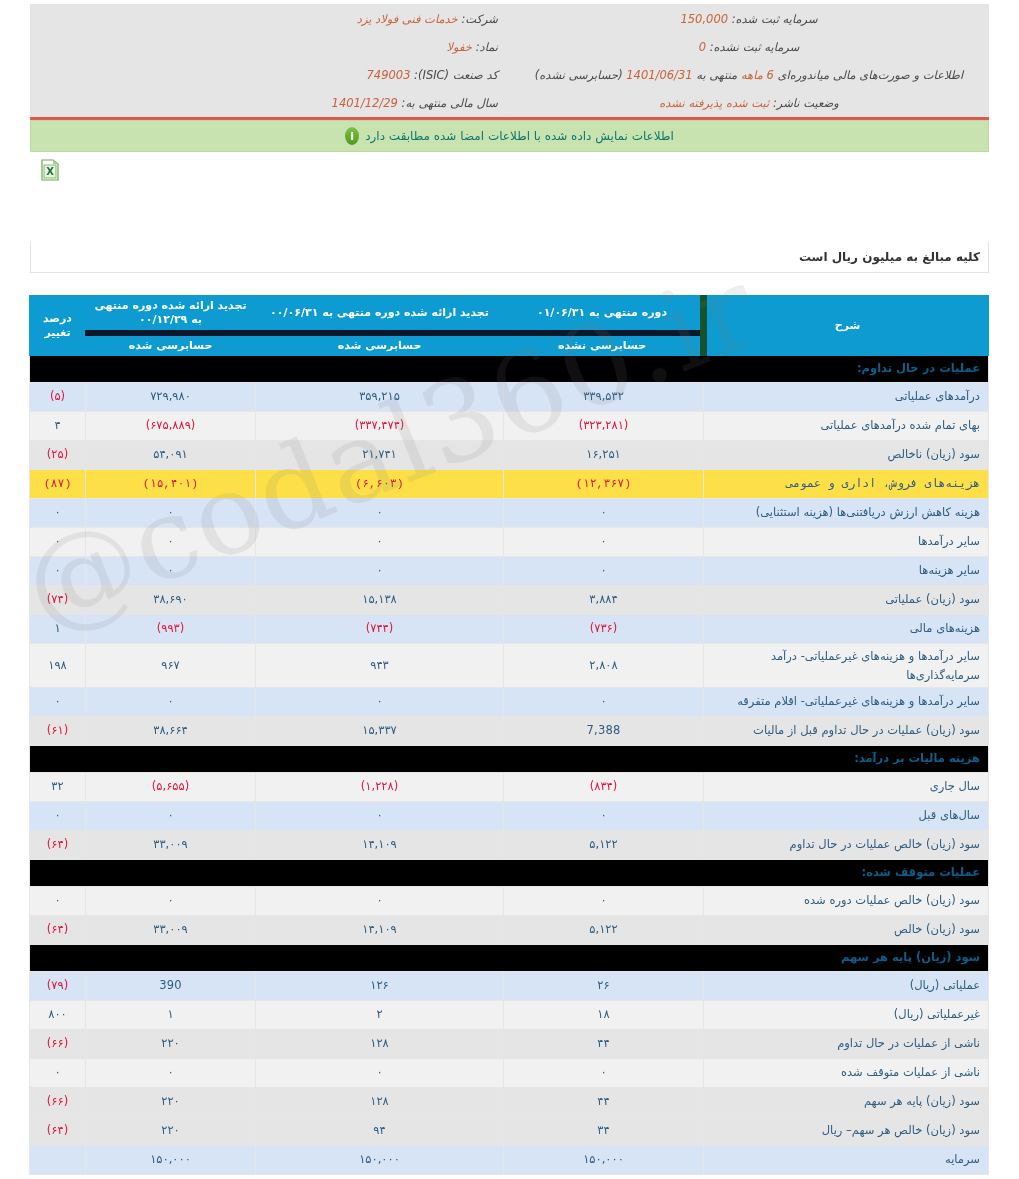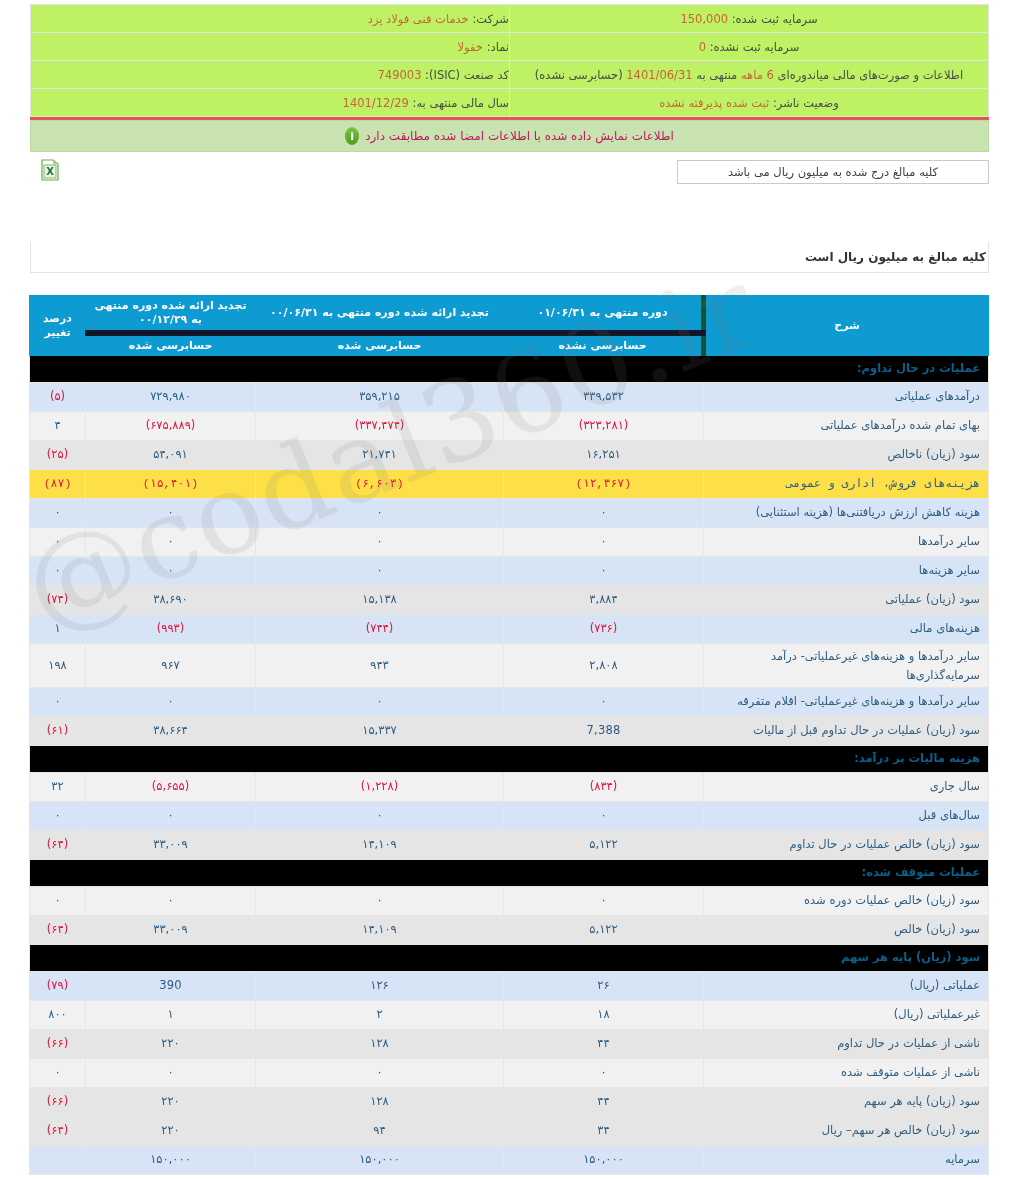"شرکت: خدمات فنی فولاد یزد" table.idtbl td { background: #bef264 -> #e5e5e5; font-style: none -> italic; padding: 2px 0 -> 2px 11px }
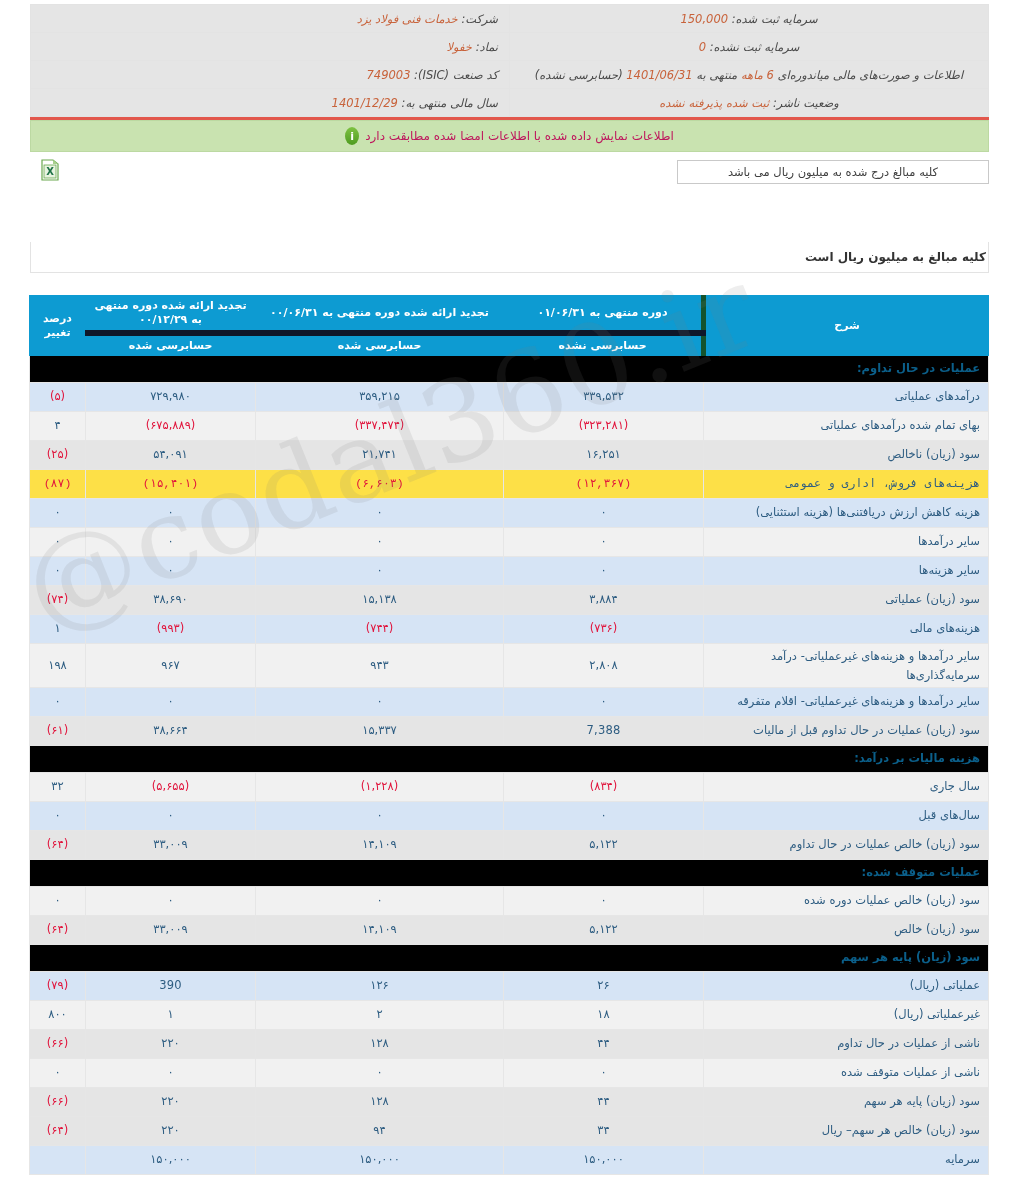"اطلاعات نمایش داده شده با" .greenbar .txt { color: #be185d -> #0f766e }
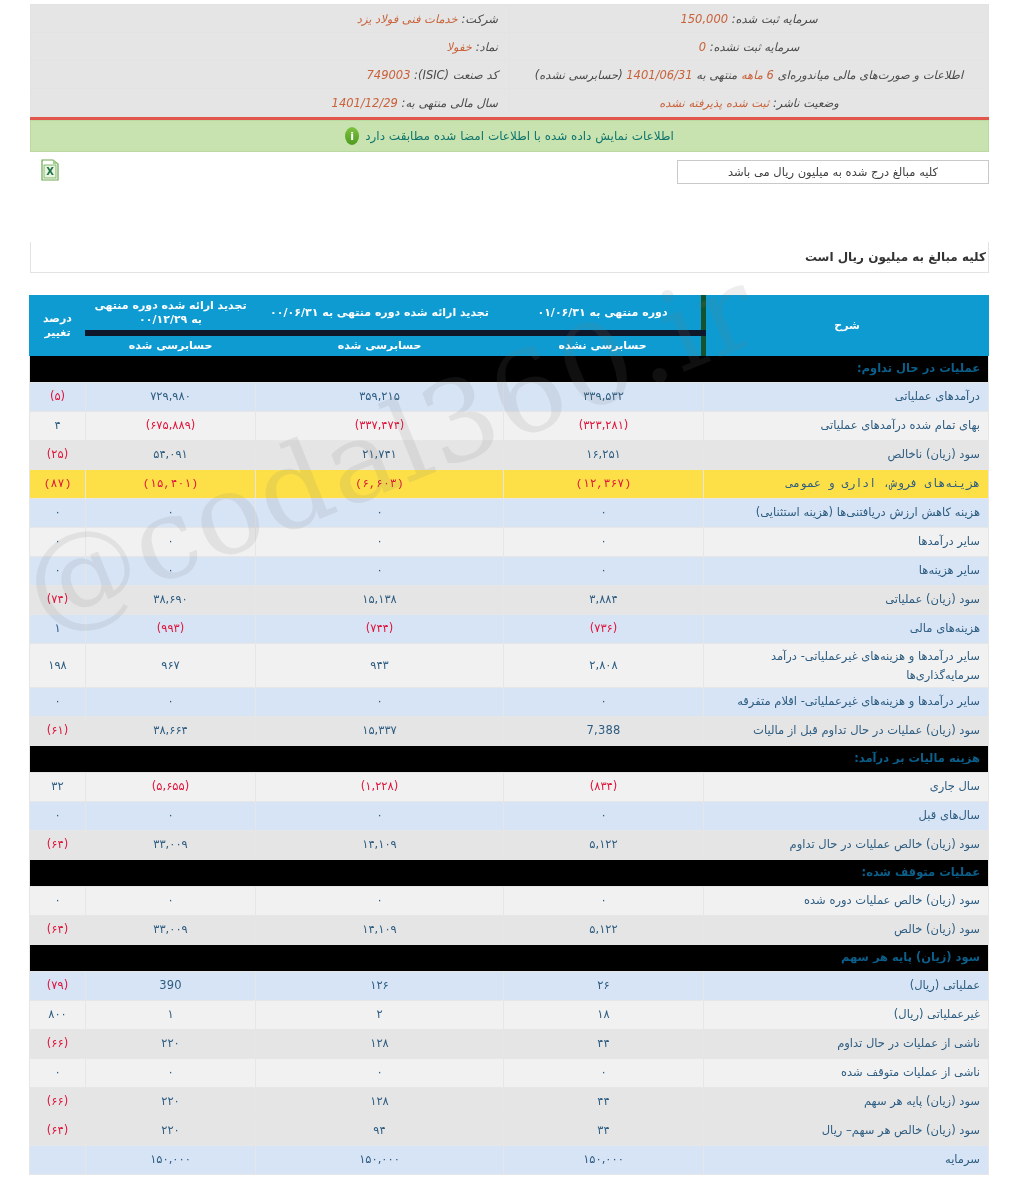"کلیه مبالغ درج شده به" div.notebox { html: <div> <span>کلیه مبالغ درج شده به میلیون ریال می باشد</span> </div> -> none }
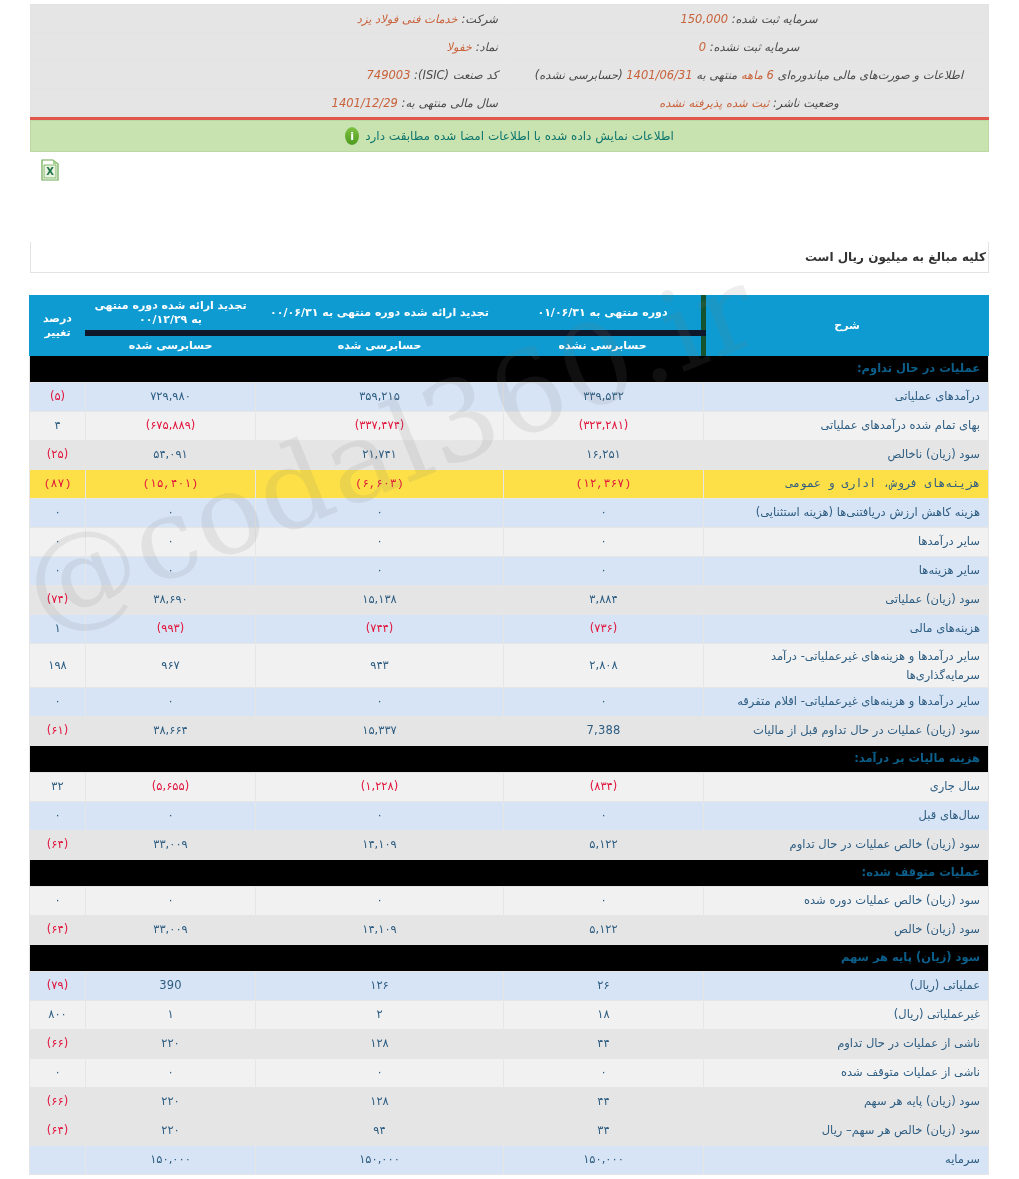"کلیه مبالغ به میلیون ریال" .sectnote { padding: 0 2px -> 0 8px }
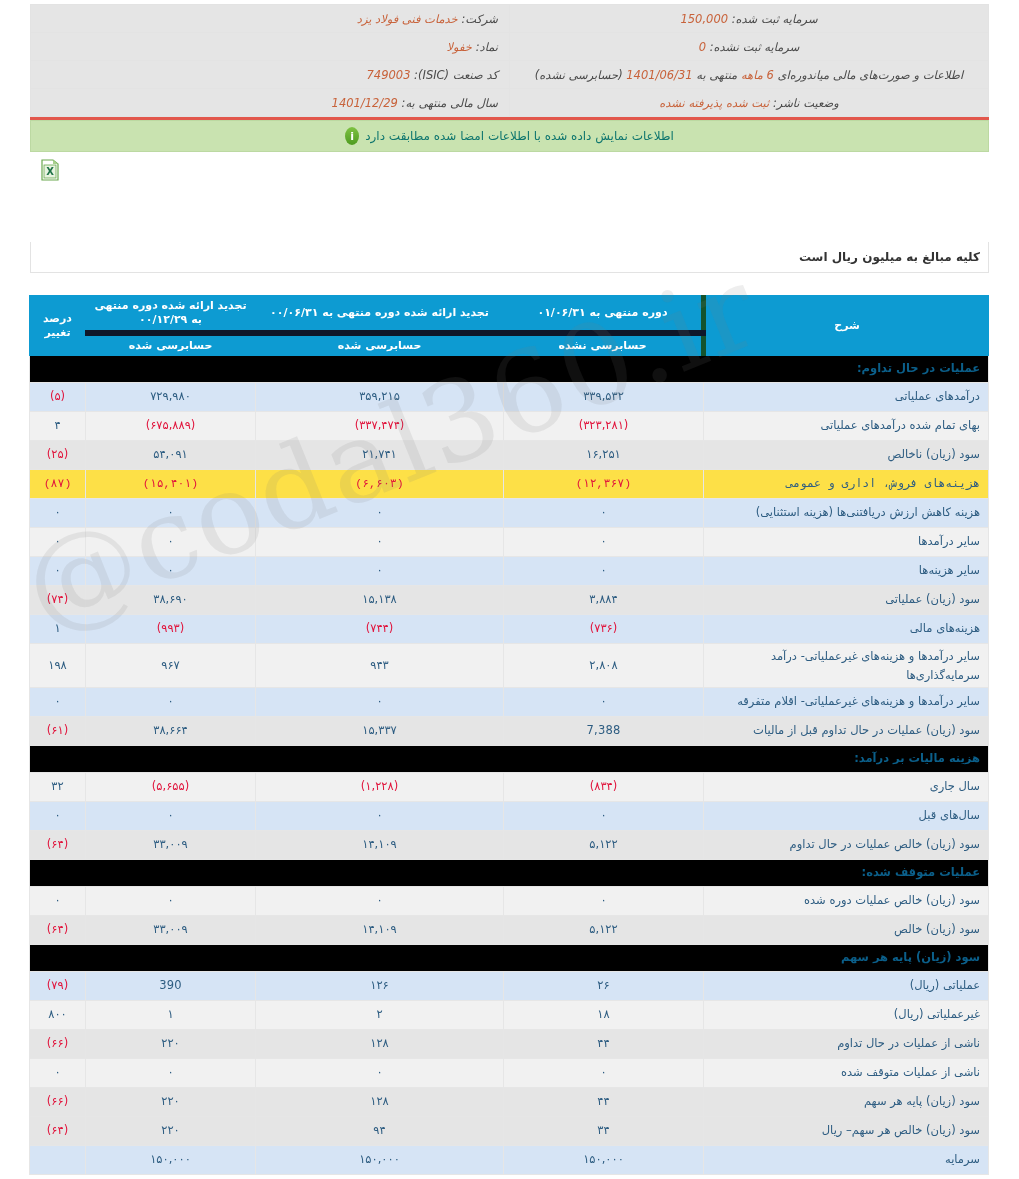"شرح" table.fin th.hdesc { border-left: 5px solid #14532d -> 7px solid #14532d }
